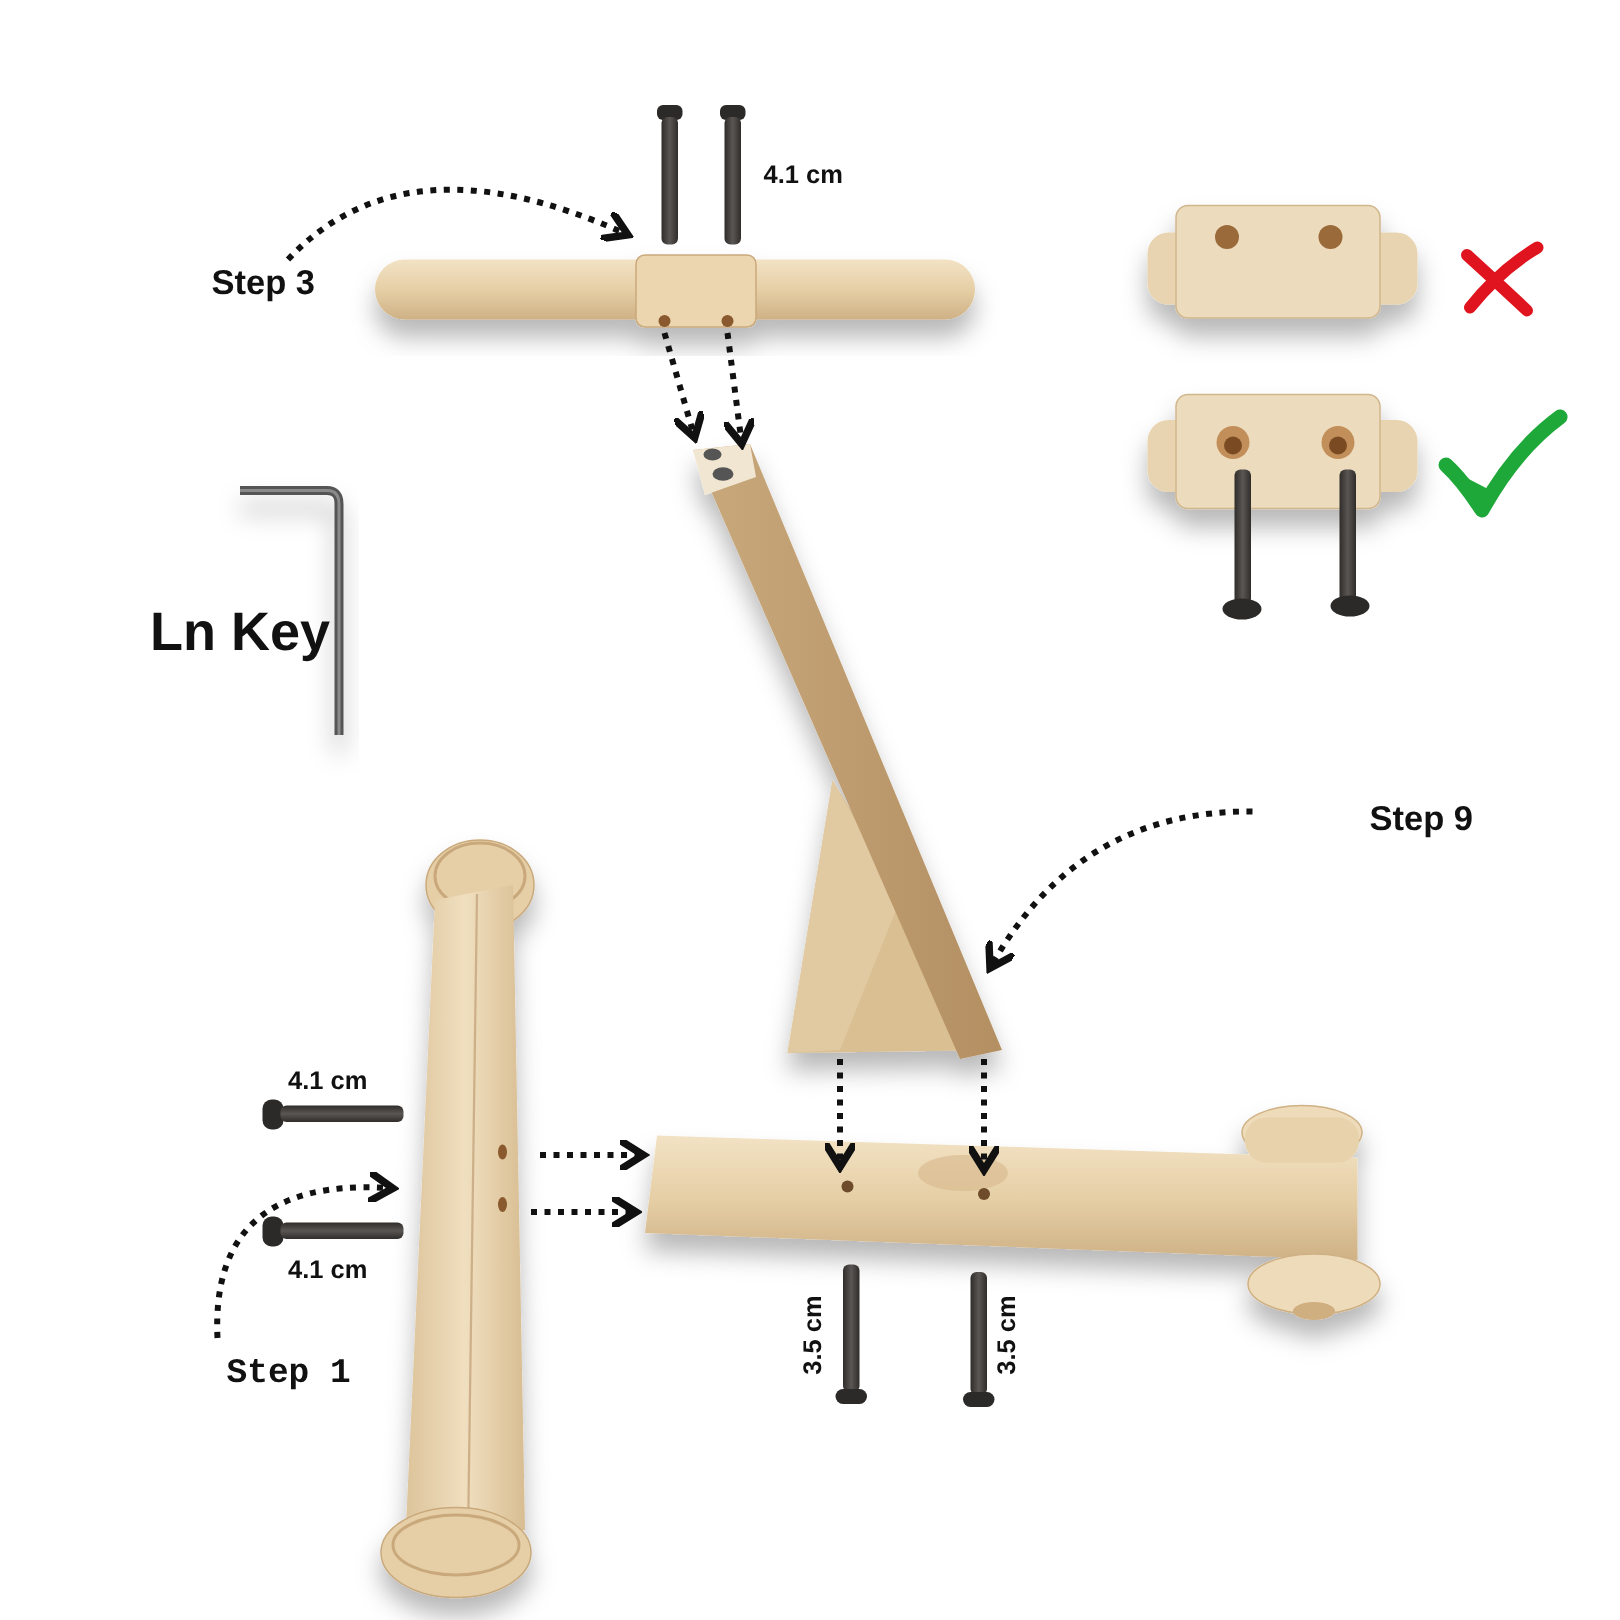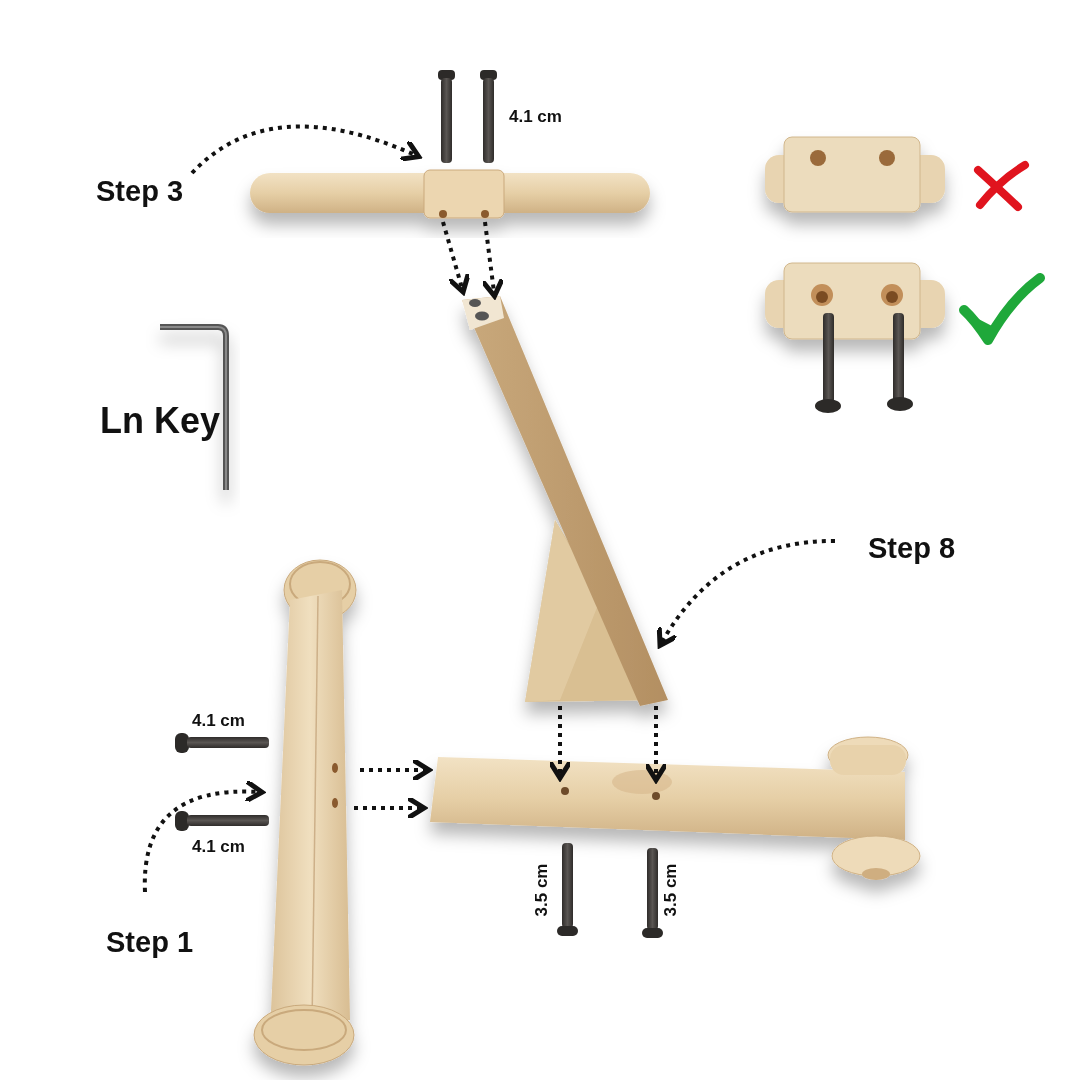"Step 3" .step { font-size: 29px -> 23px; margin-left: none -> 45px }
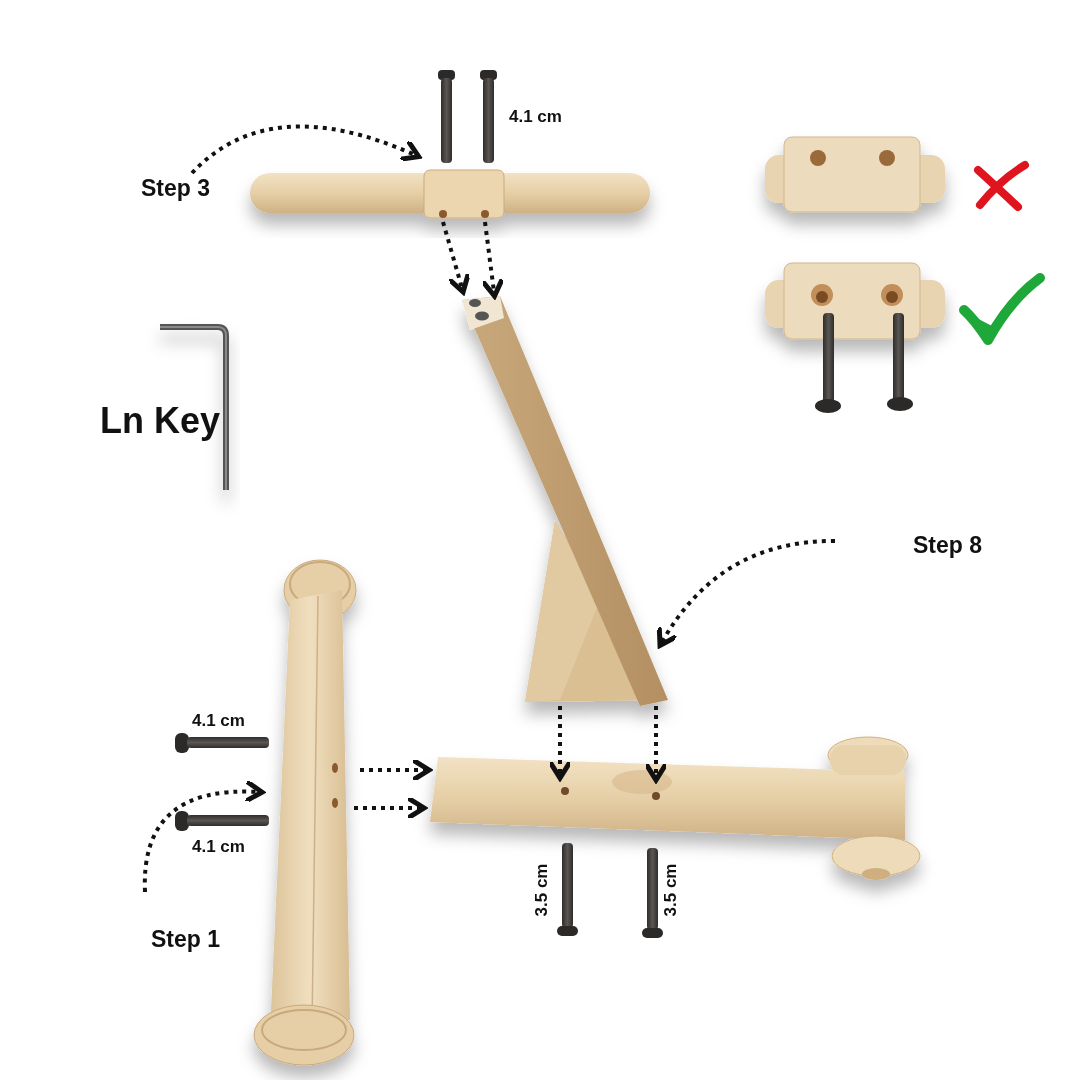"Step 8" div.lbl { text: 8 -> 9 }
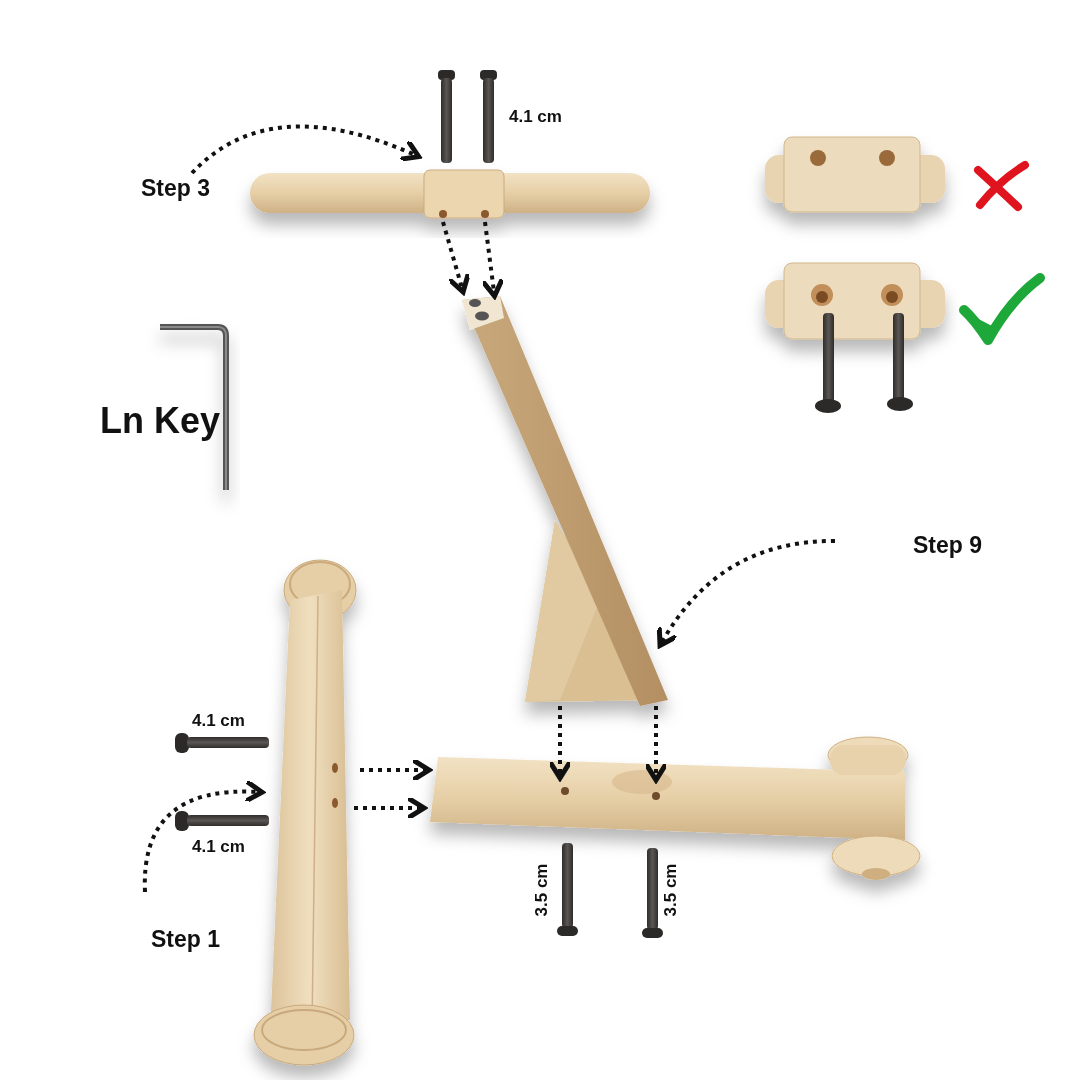"Step 1" div.lbl { font-family: none -> Liberation Mono, monospace; top: 926px -> 902px }
